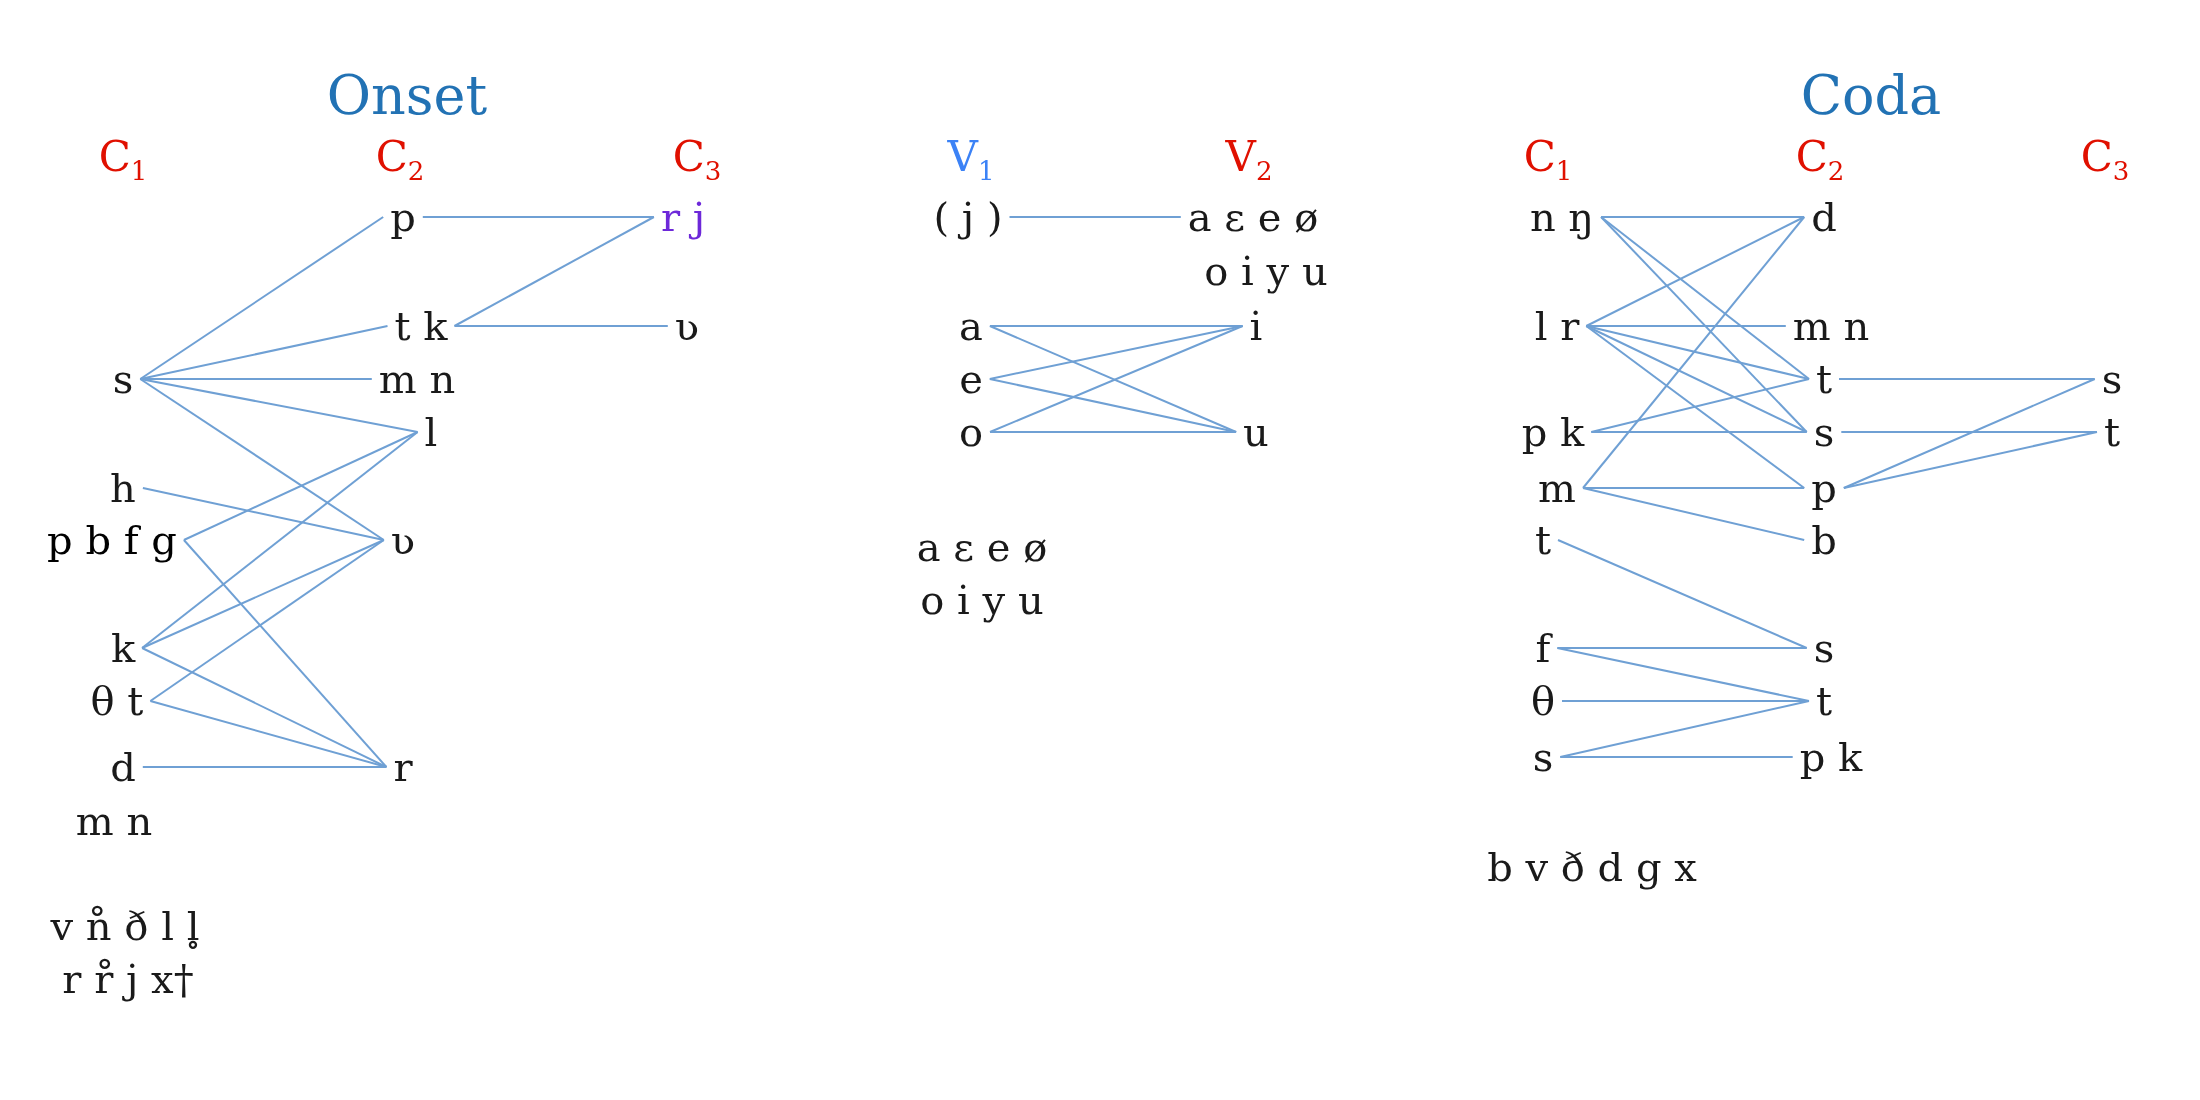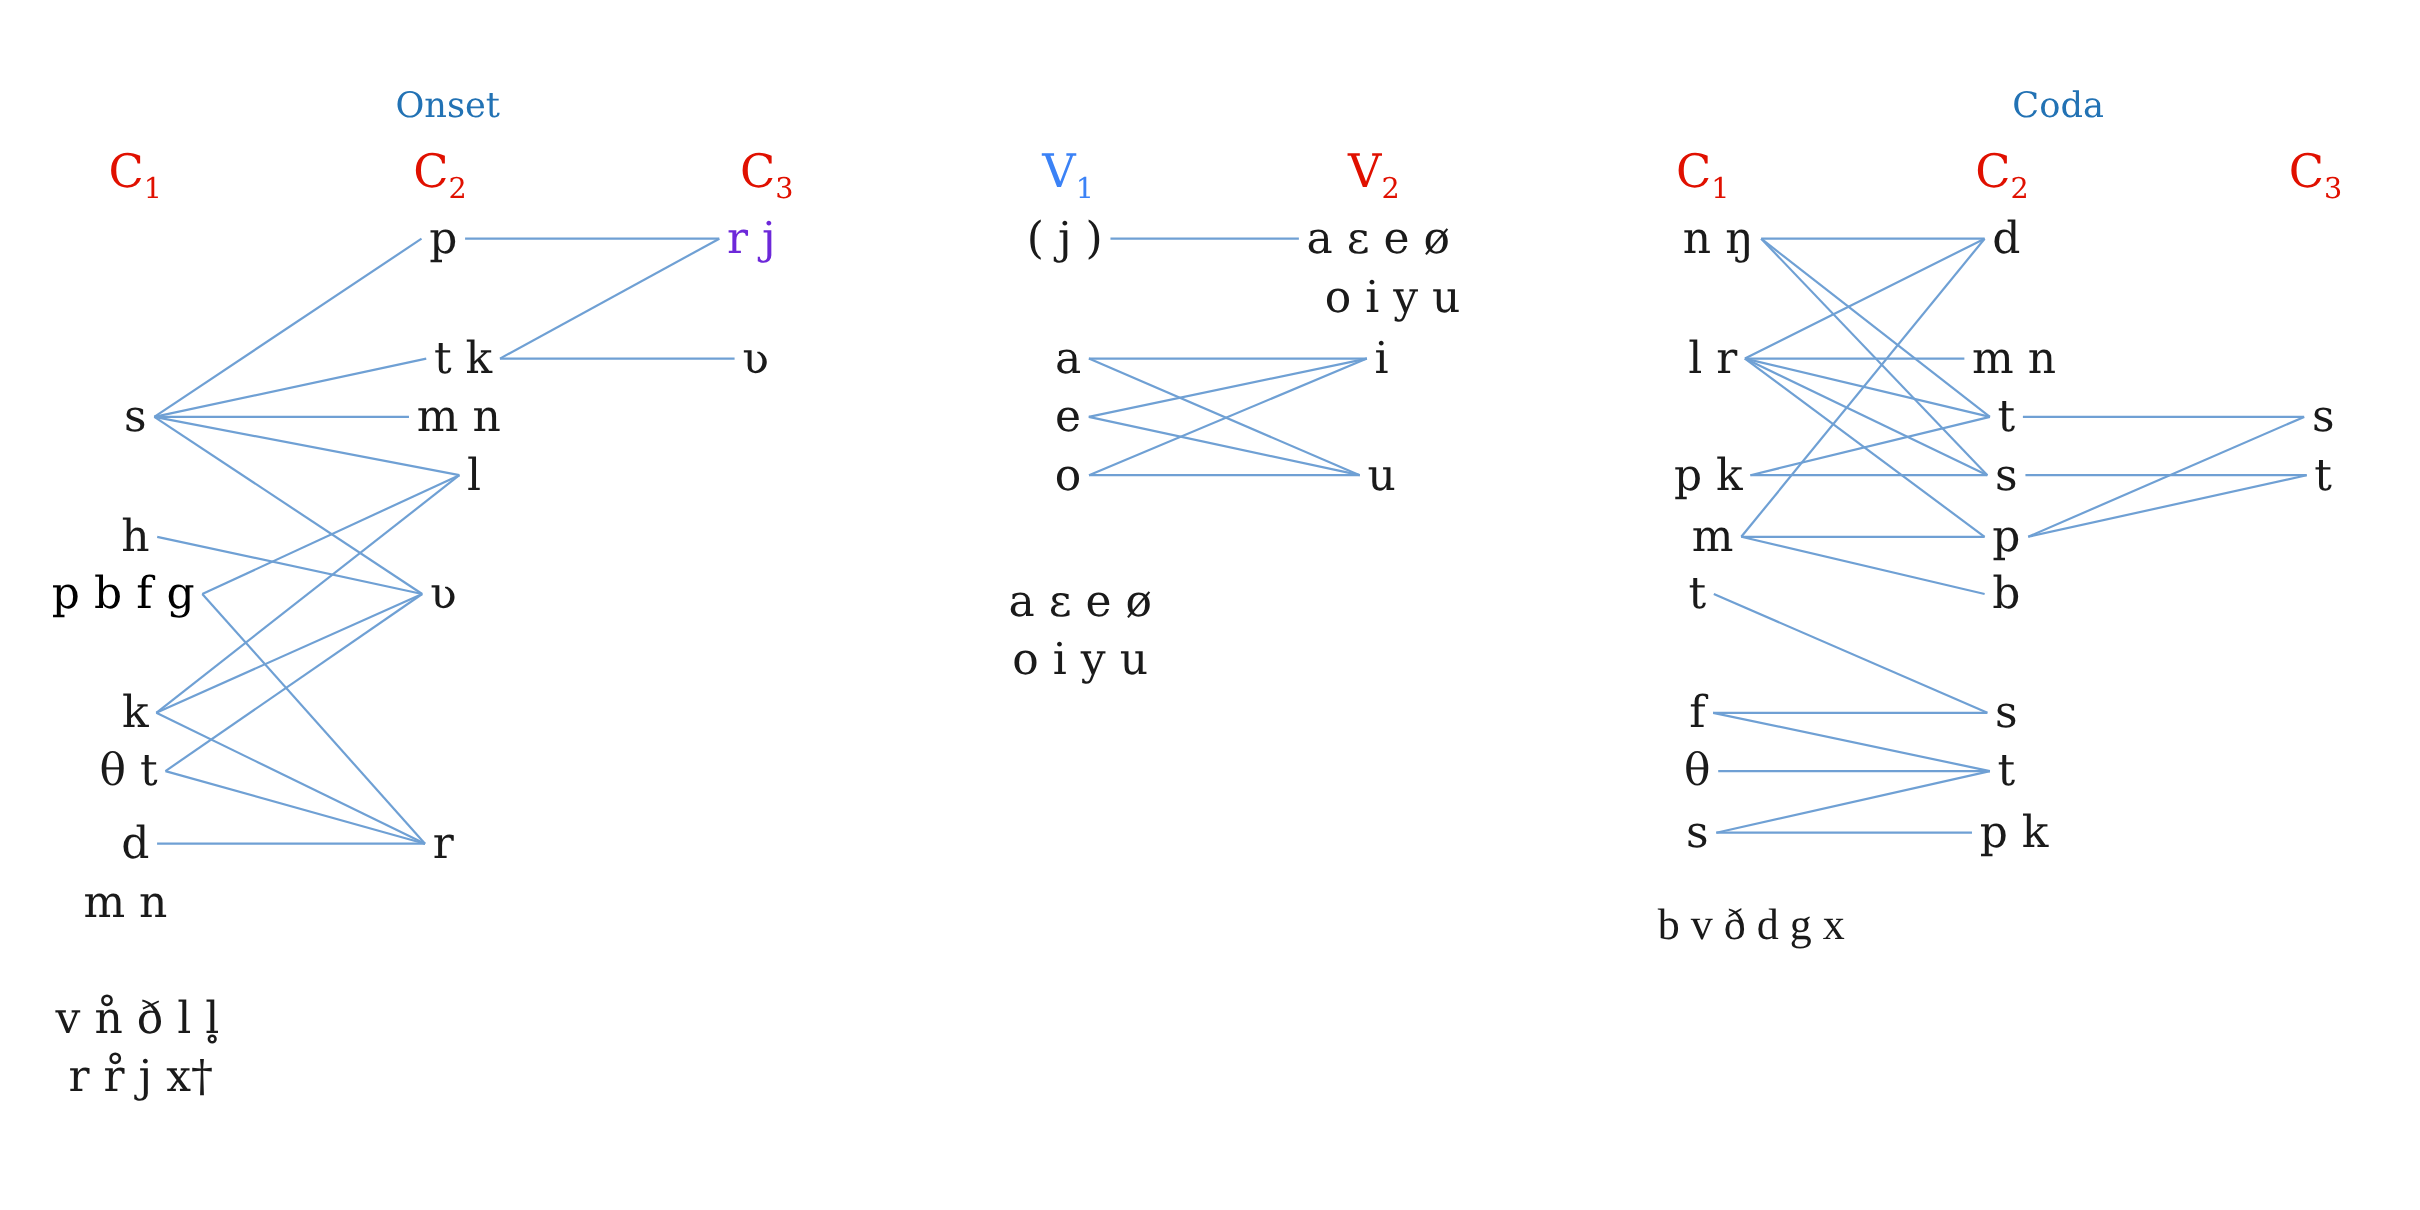"Onset" .sec-title { font-size: 32px -> 54px }
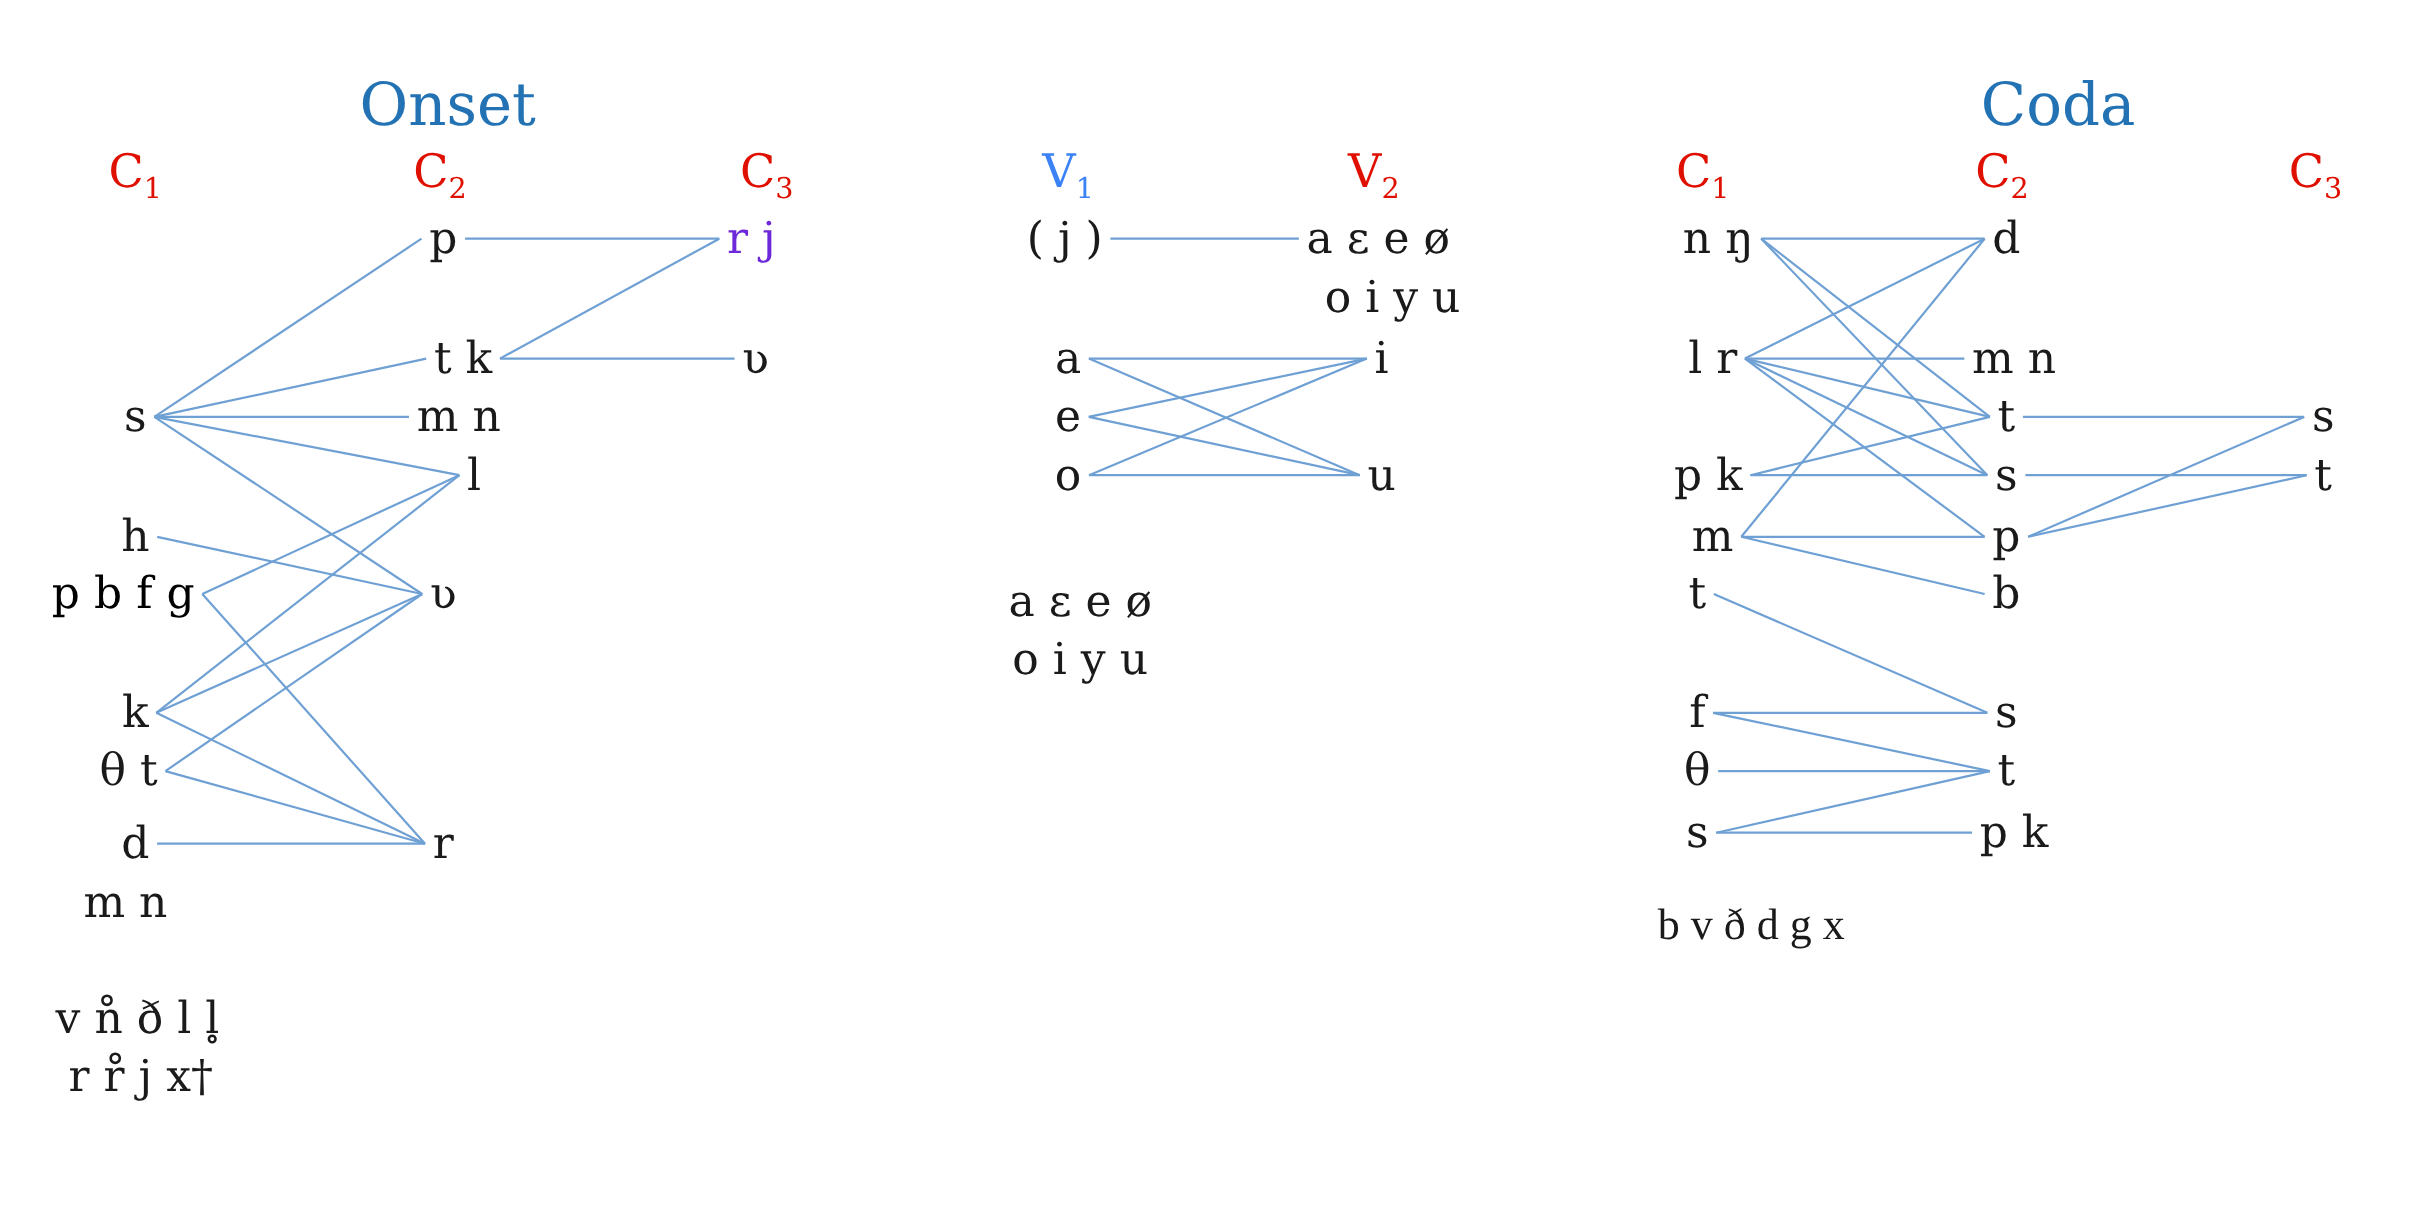"b v ð d g" div.node { font-family: Liberation Serif, serif -> none; top: 841px -> 867px }
